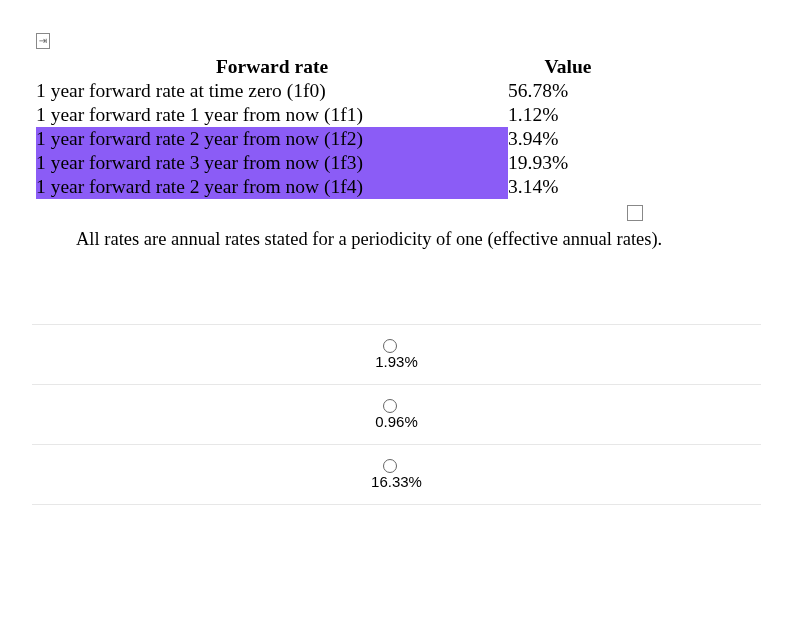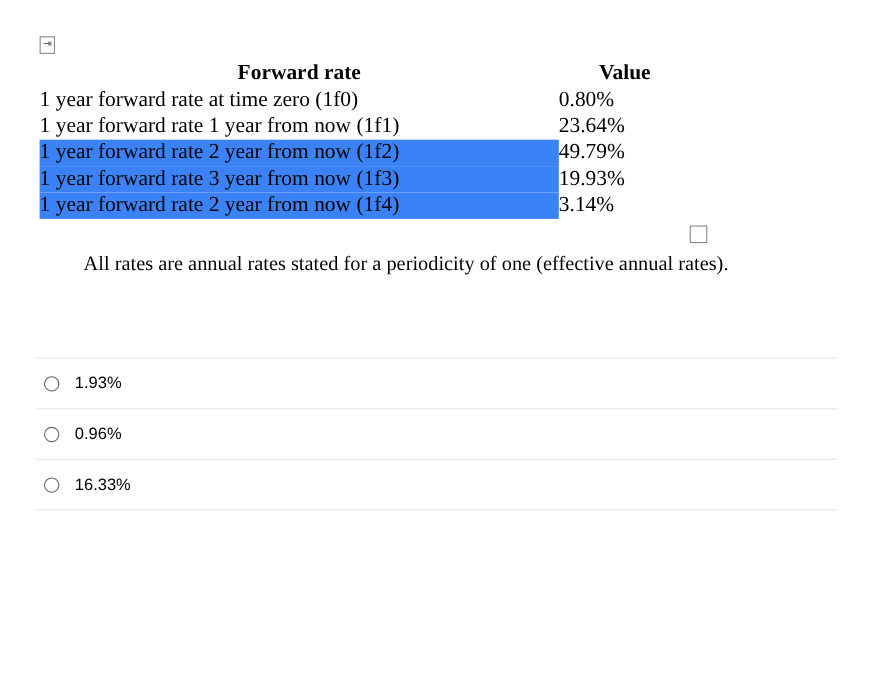"0.80%" td { text: 0.80% -> 56.78% }
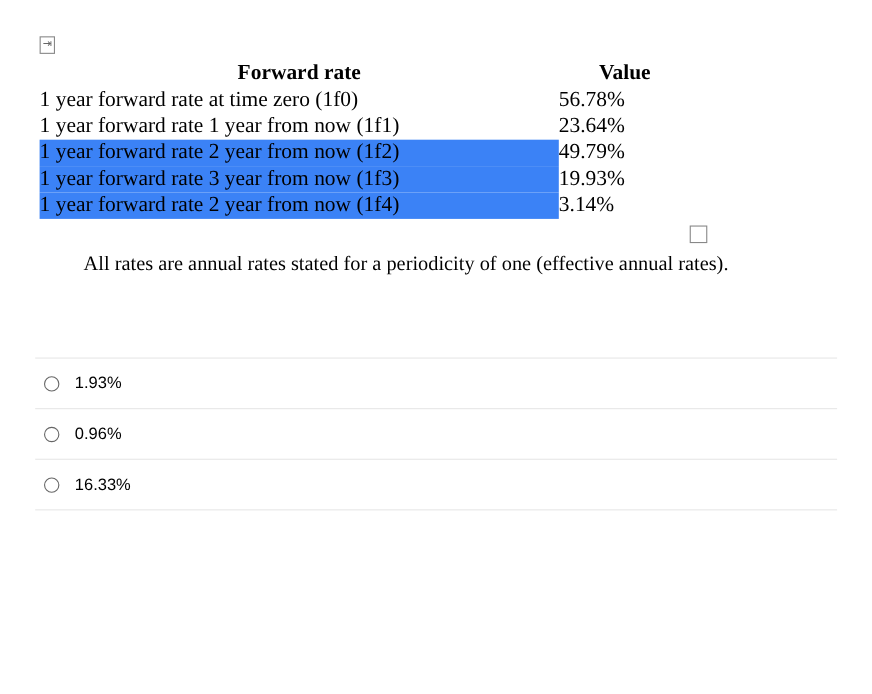"23.64%" td { text: 23.64% -> 1.12% }
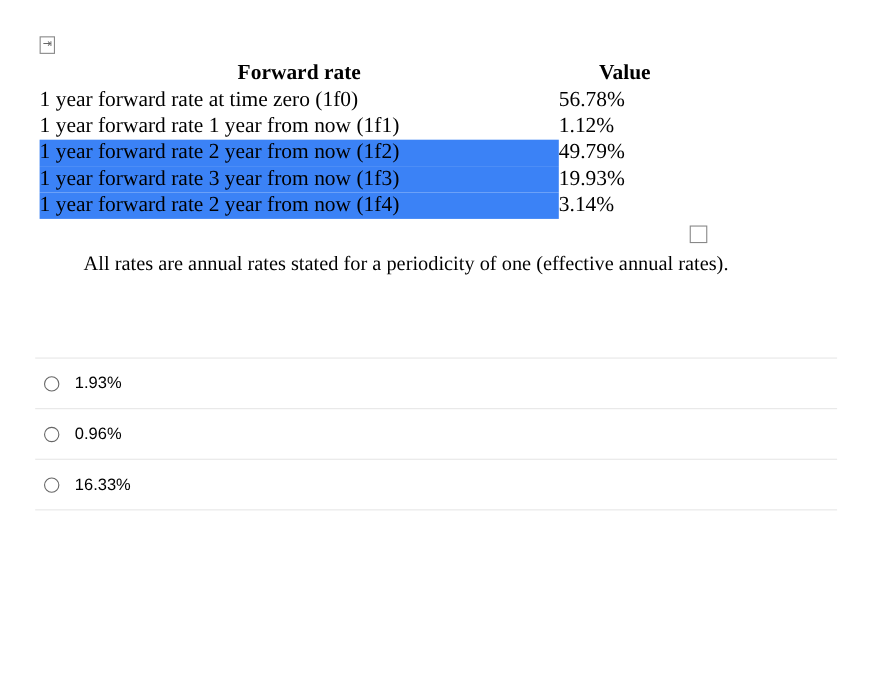"1 year forward rate 2" .hl { background: #3b82f6 -> #8b5cf6 }
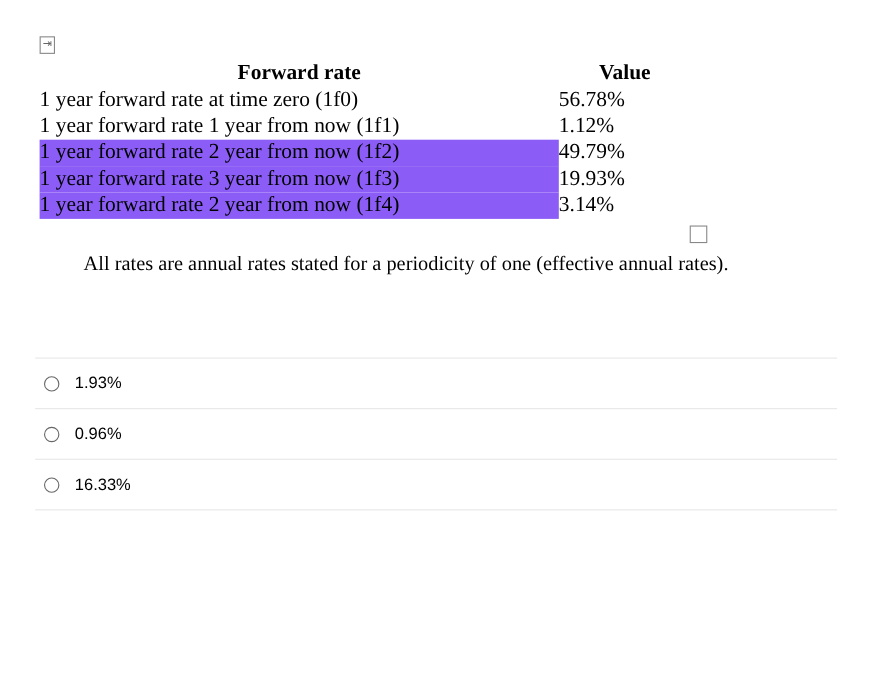"49.79%" td { text: 49.79% -> 3.94% }
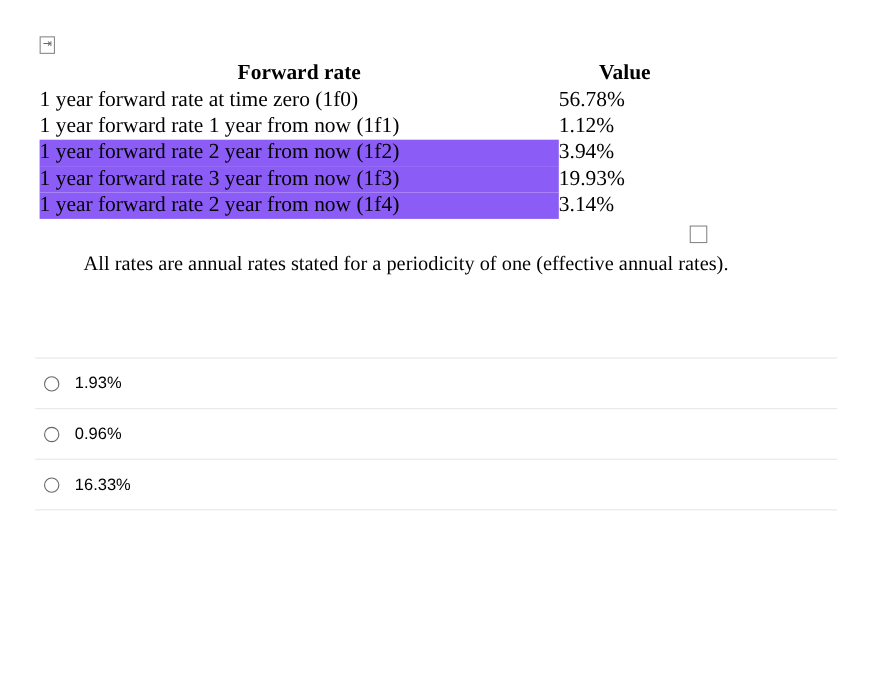"1.93%" .option { flex-direction: none -> column }
